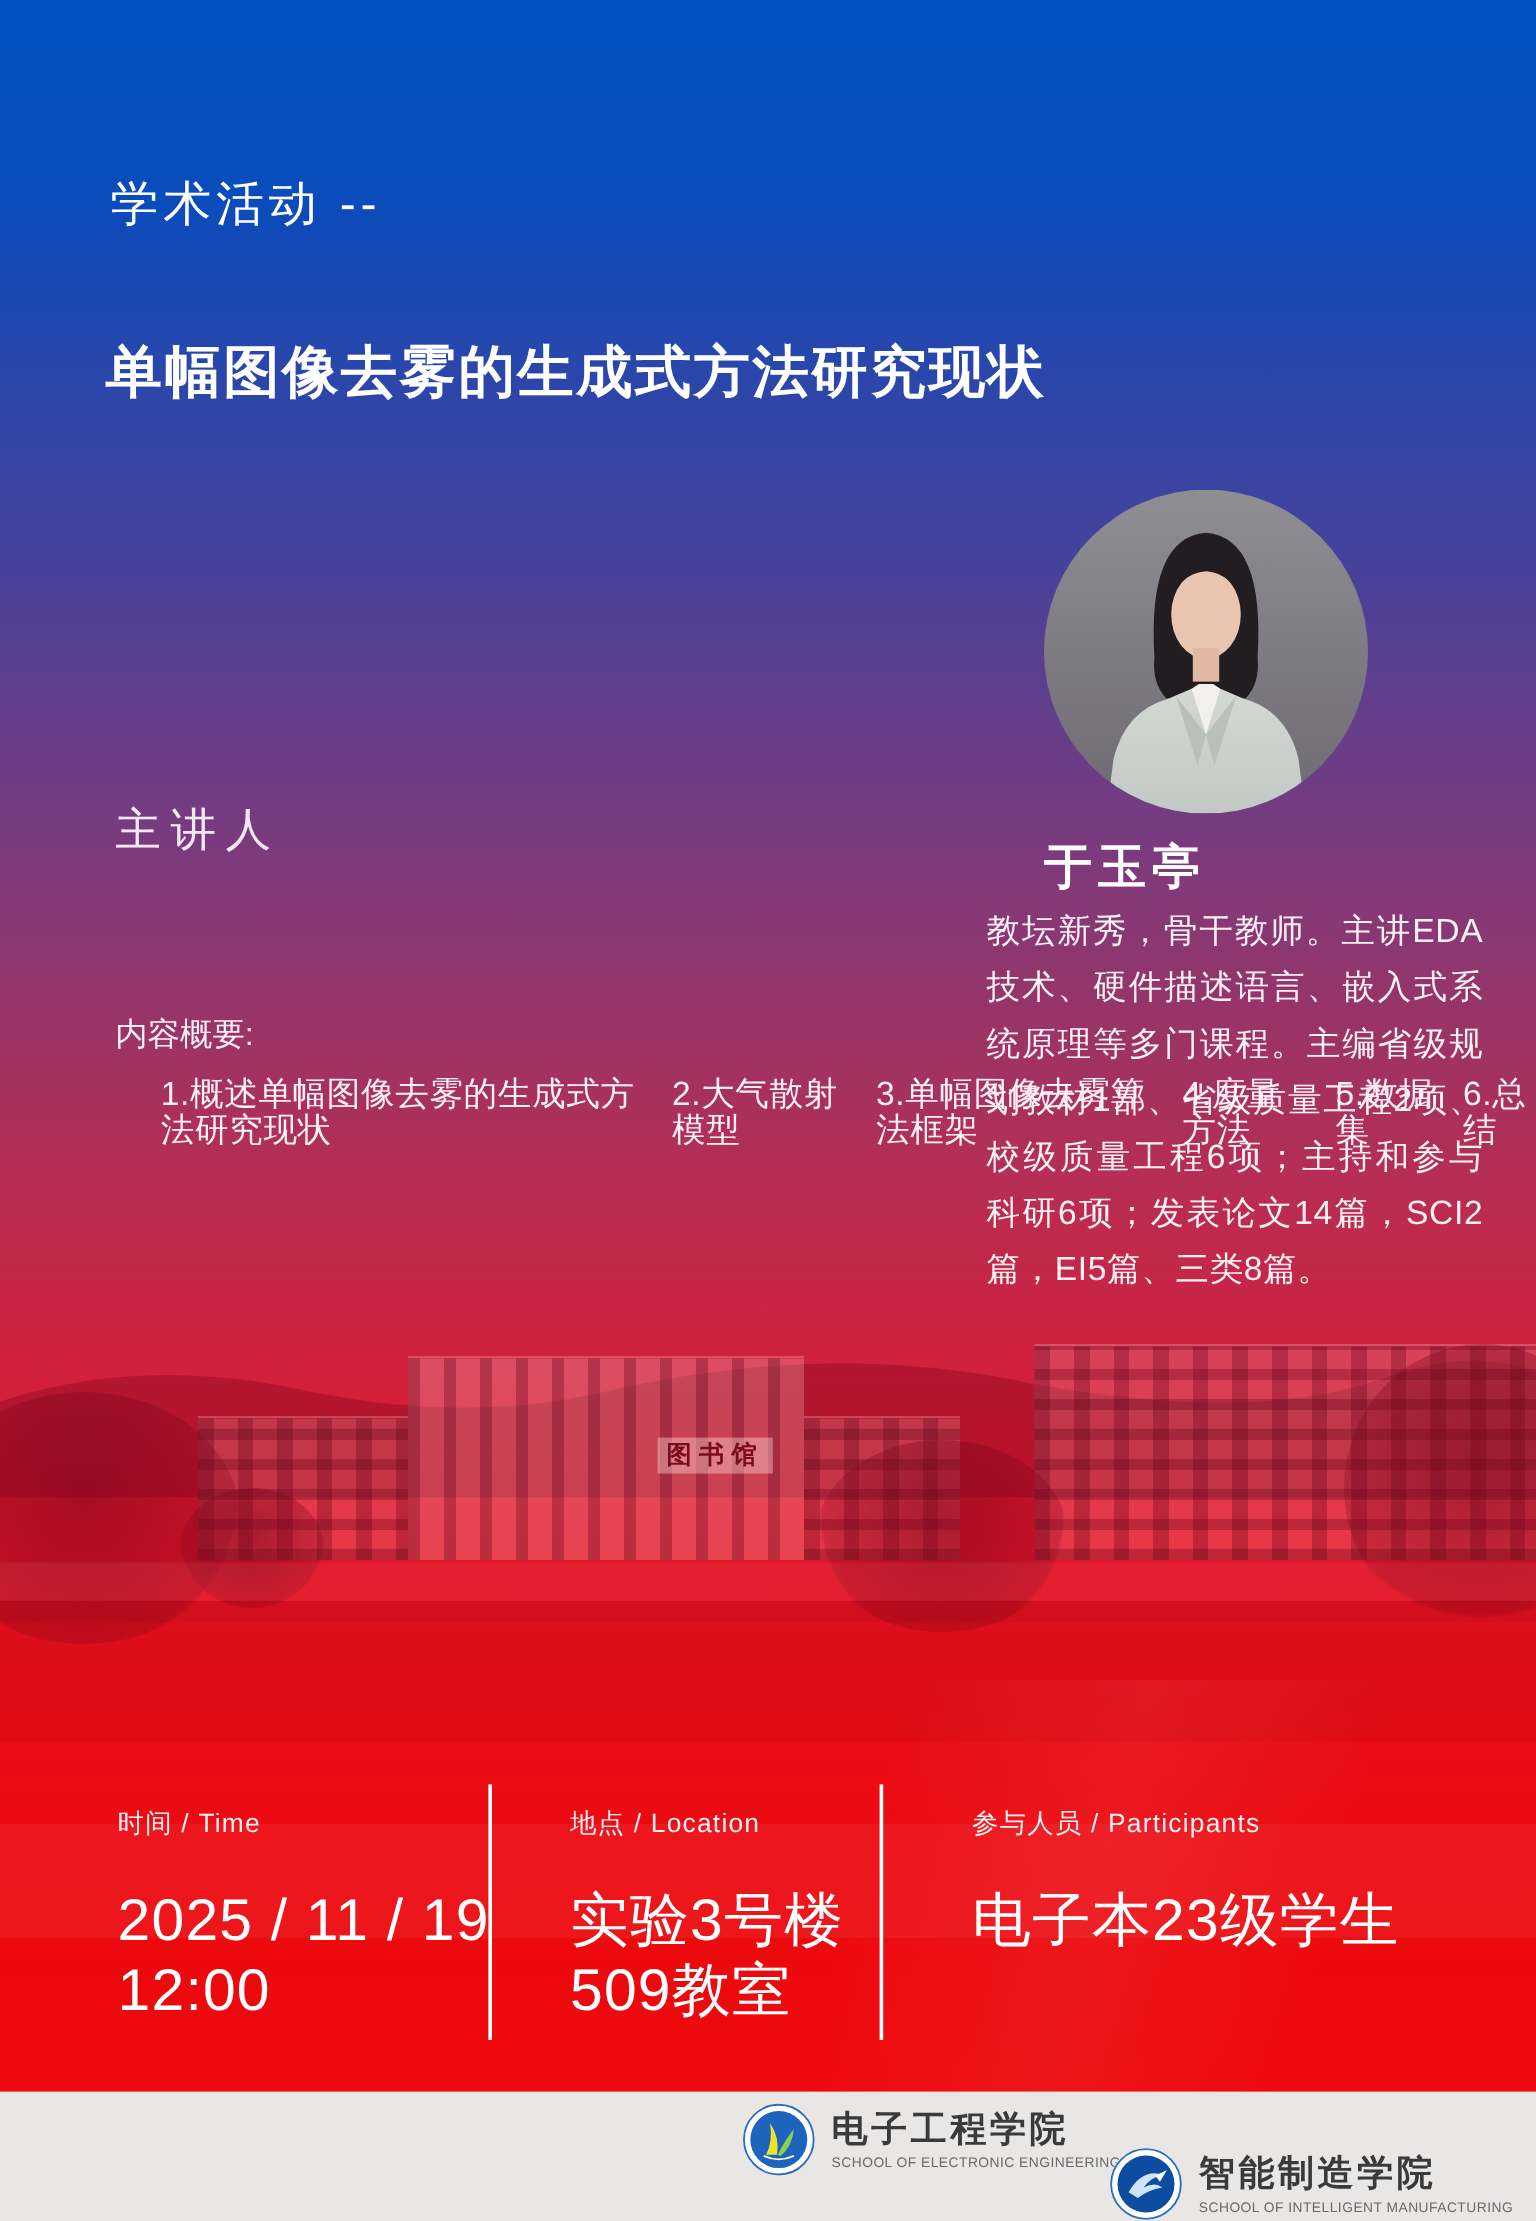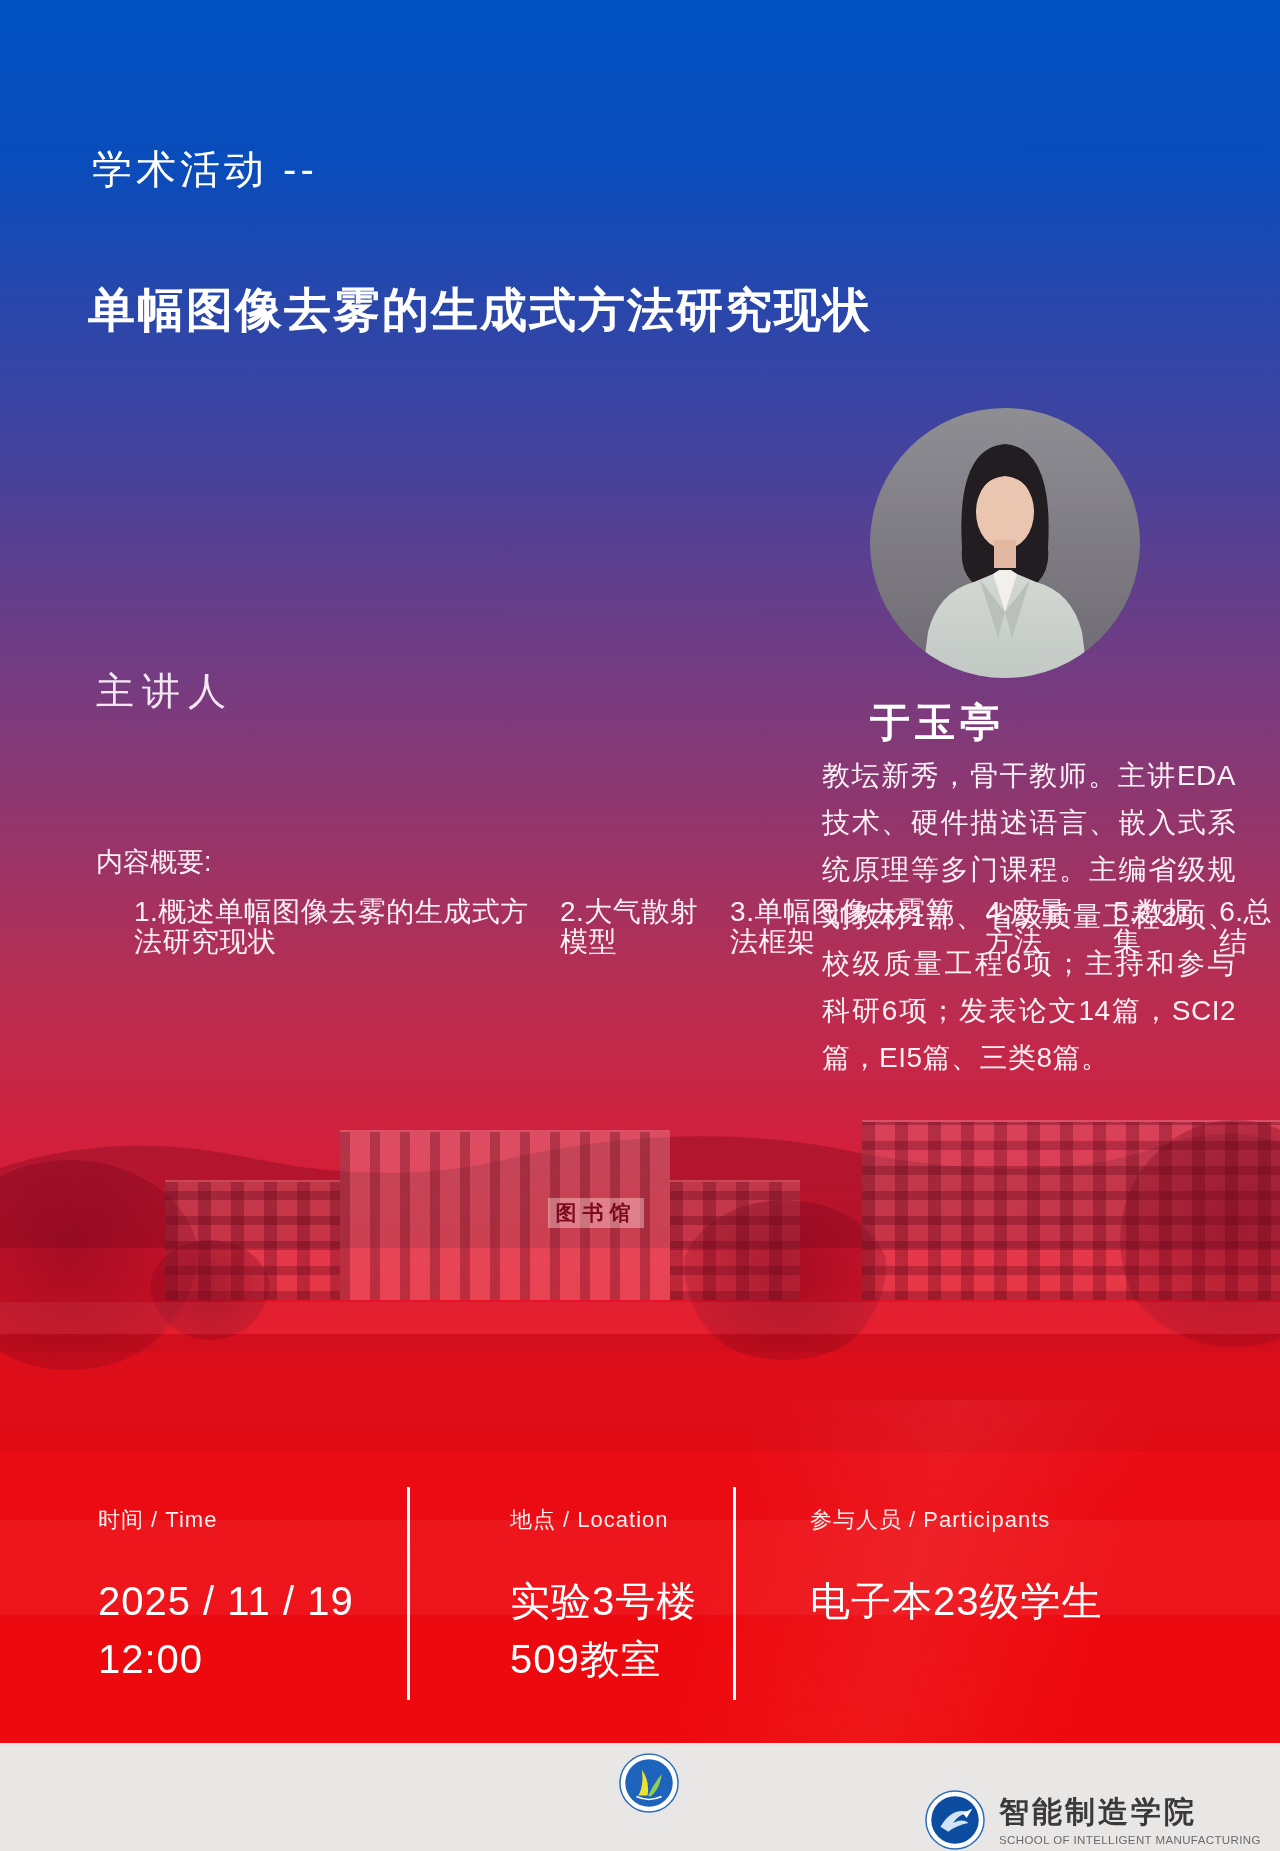"地点 / Location" .col-loc { left: 510px -> 475px }
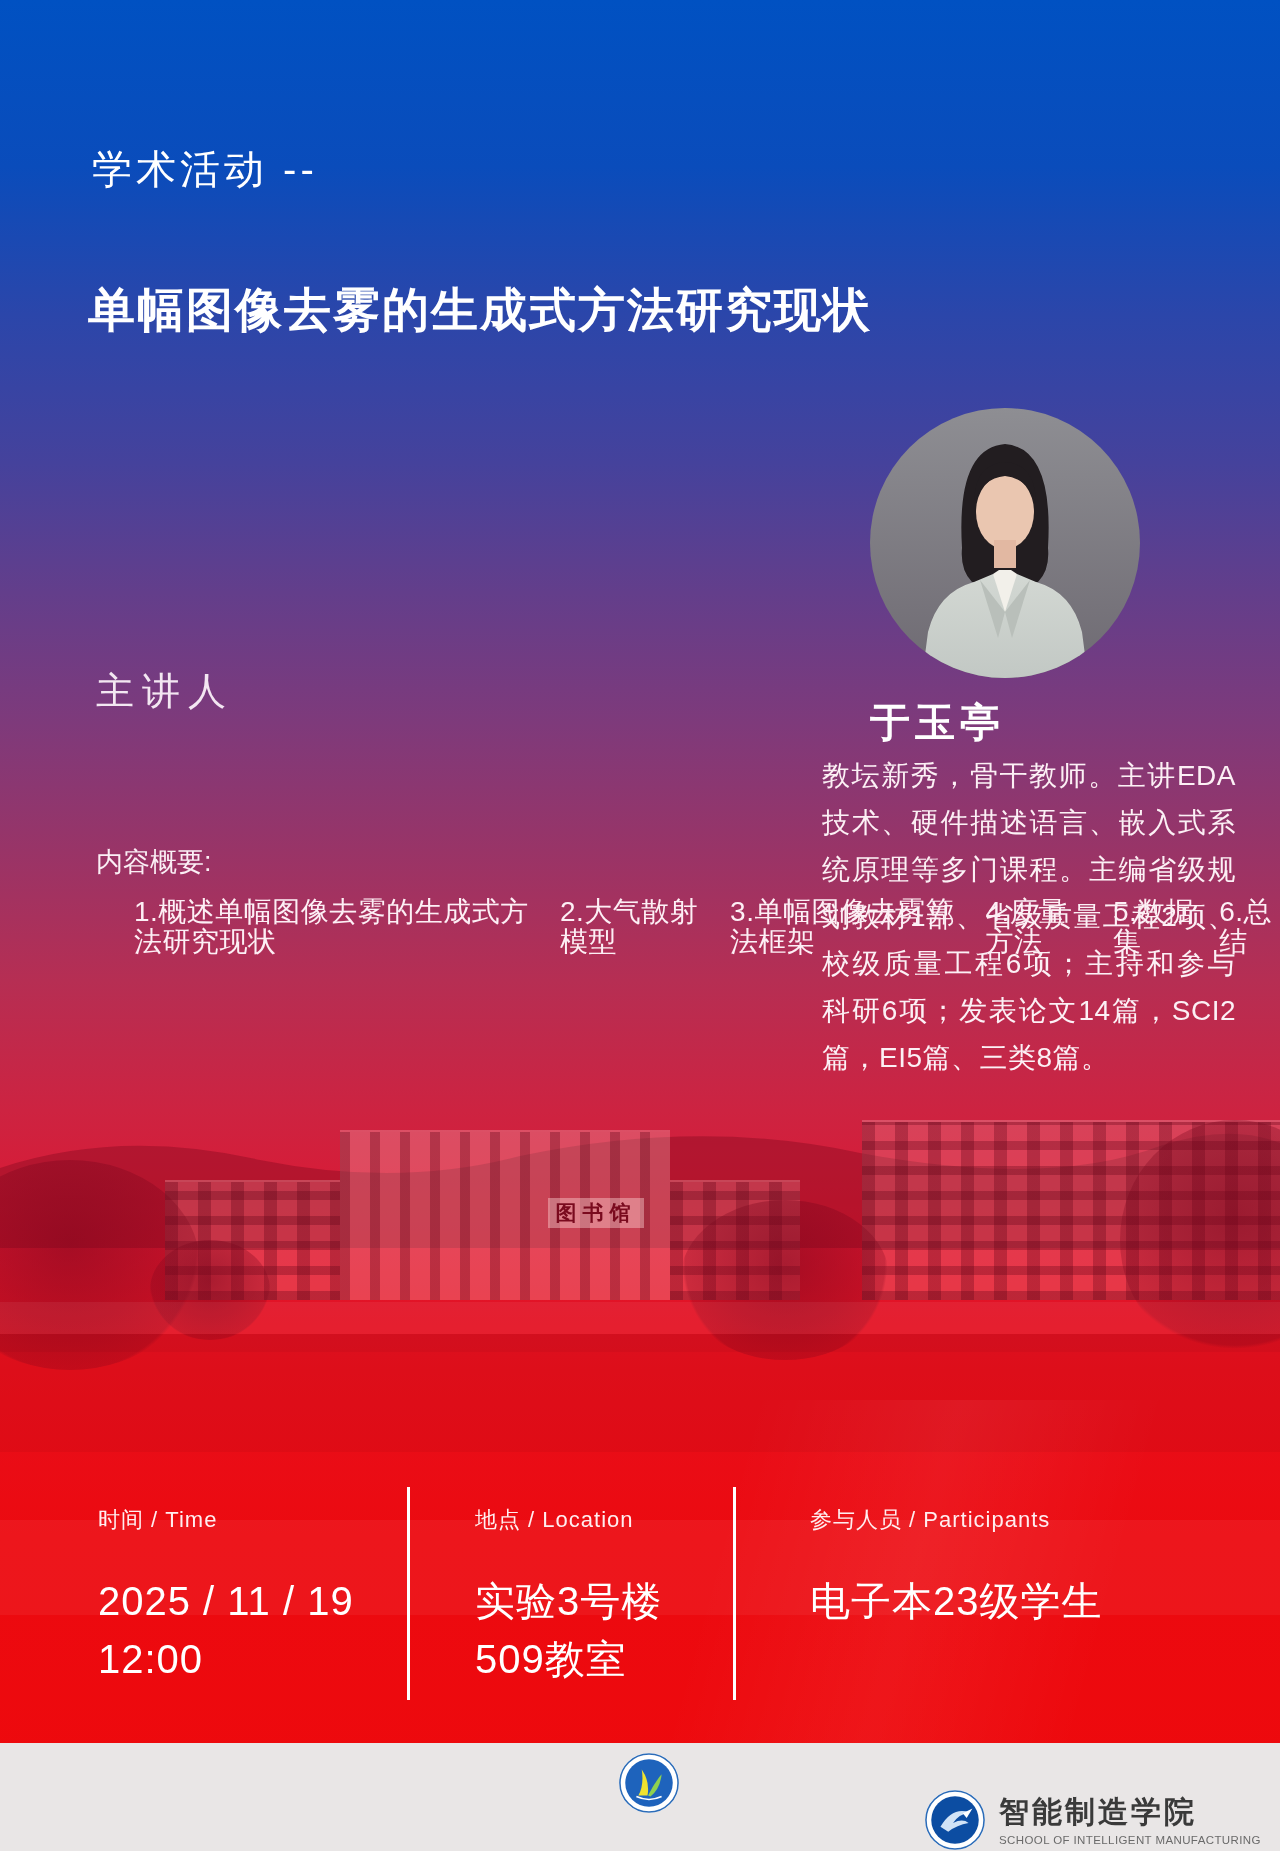"2025 / 11 / 19" .info-value { font-size: 40px -> 49px }
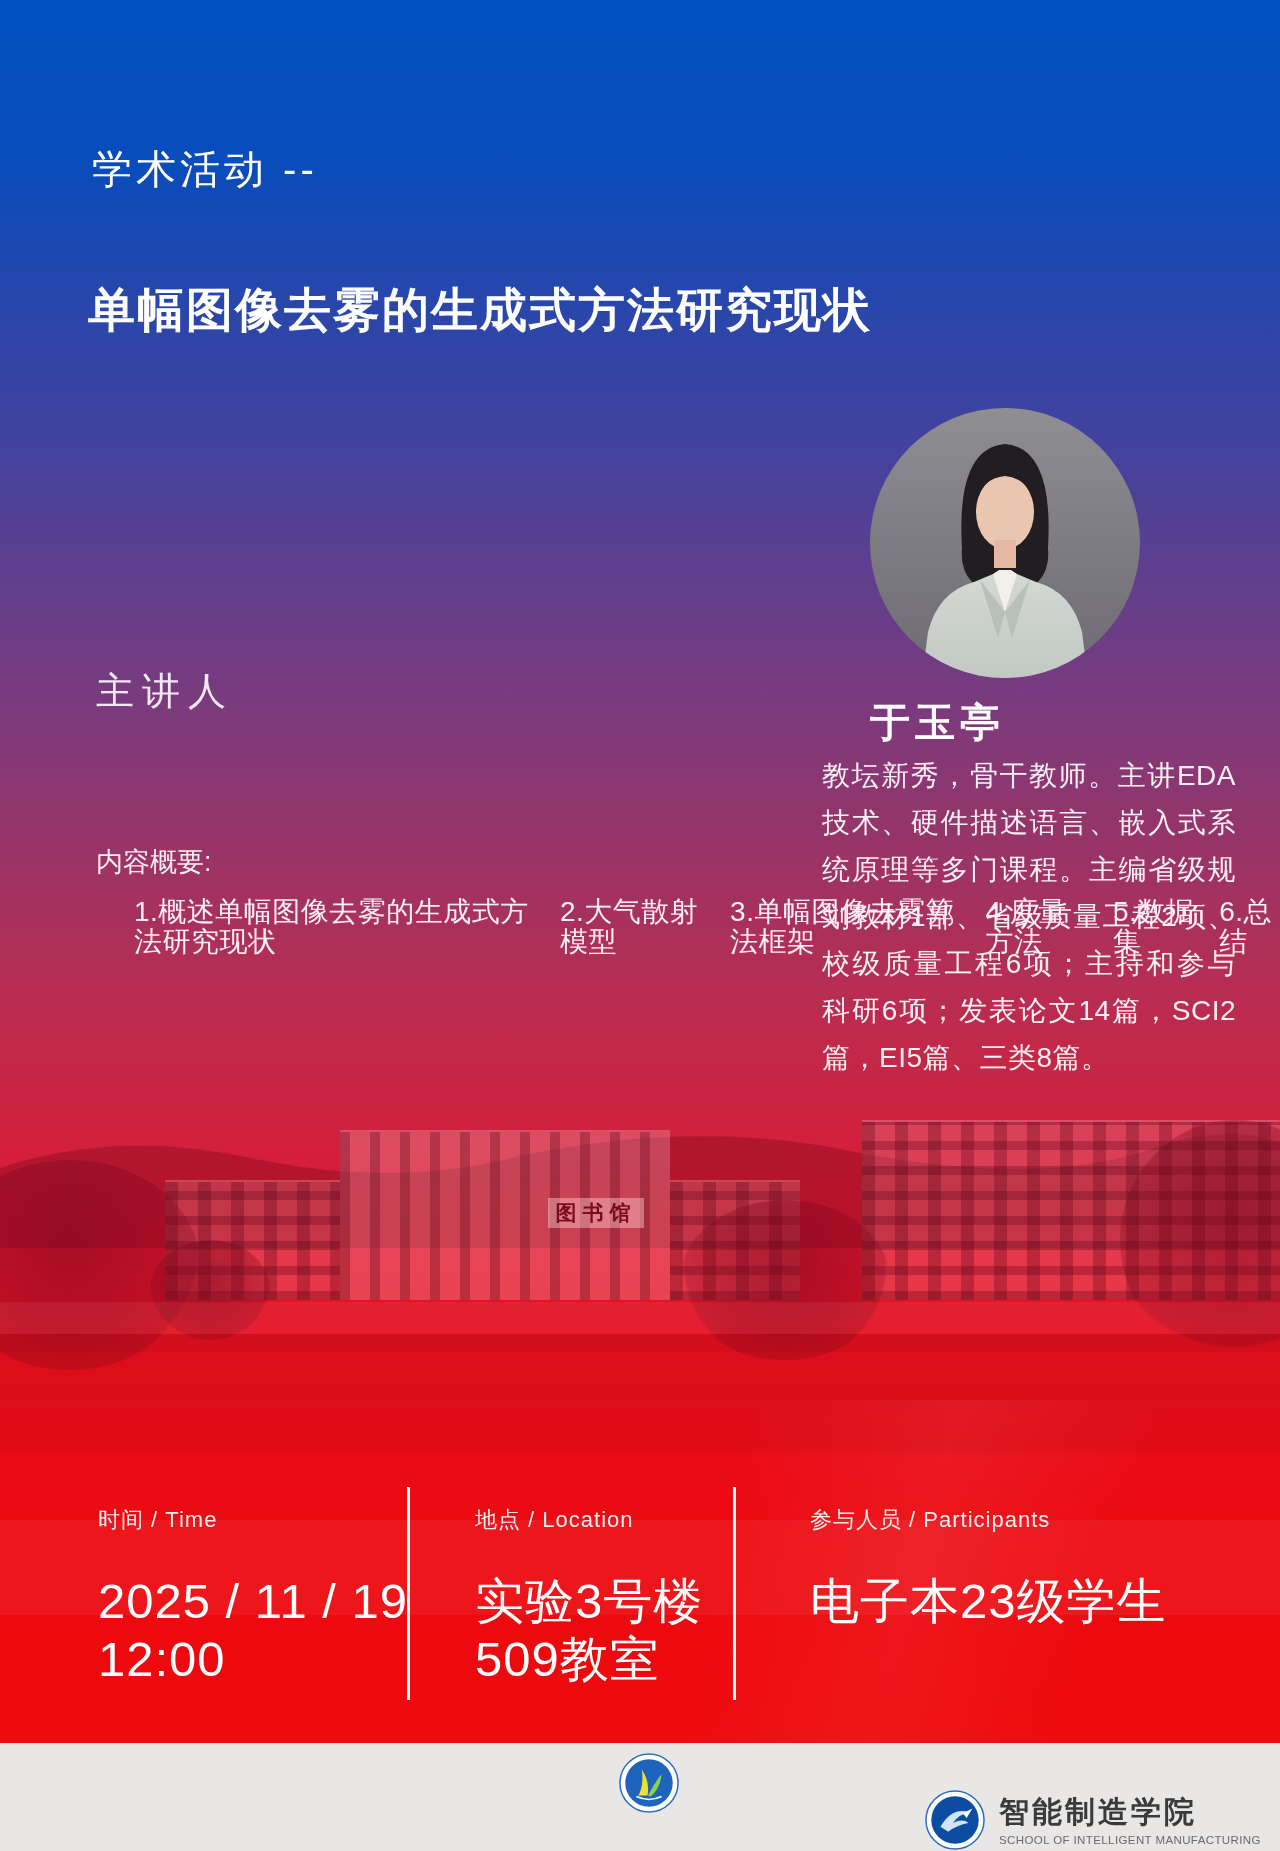"电子工程学院" div { html: none -> <div> <div>电子工程学院</div> <div>SCHOOL OF ELECTRONIC ENGINEERING</div> </div> }
